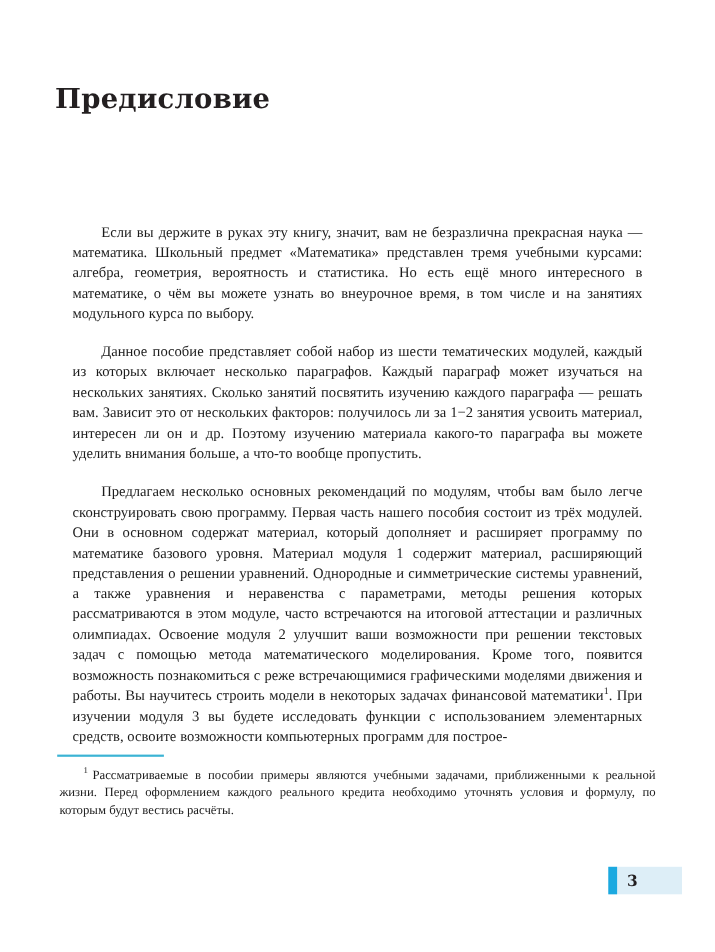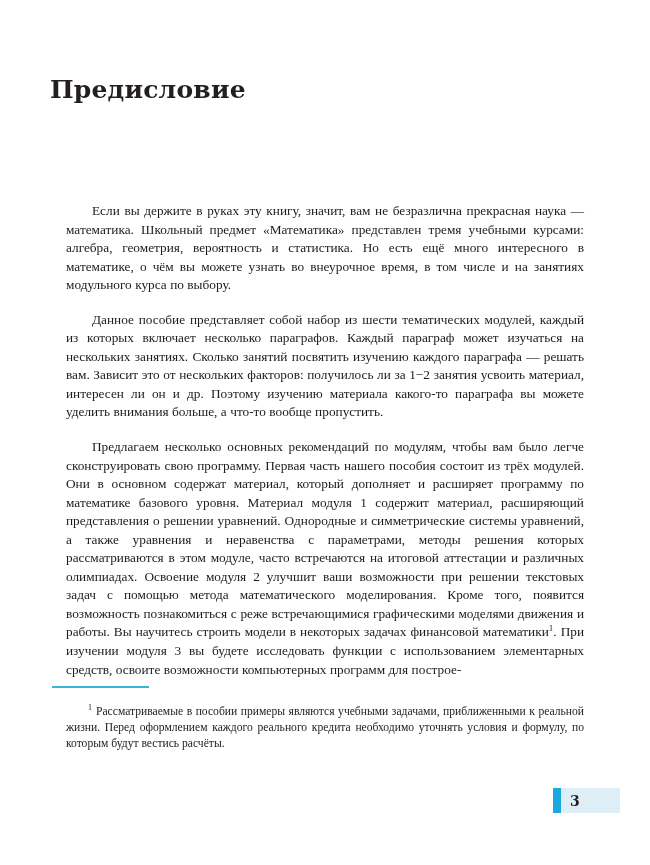"1 Рассматриваемые в пособии примеры" .footnote-text { margin: 16px -> 4px }
